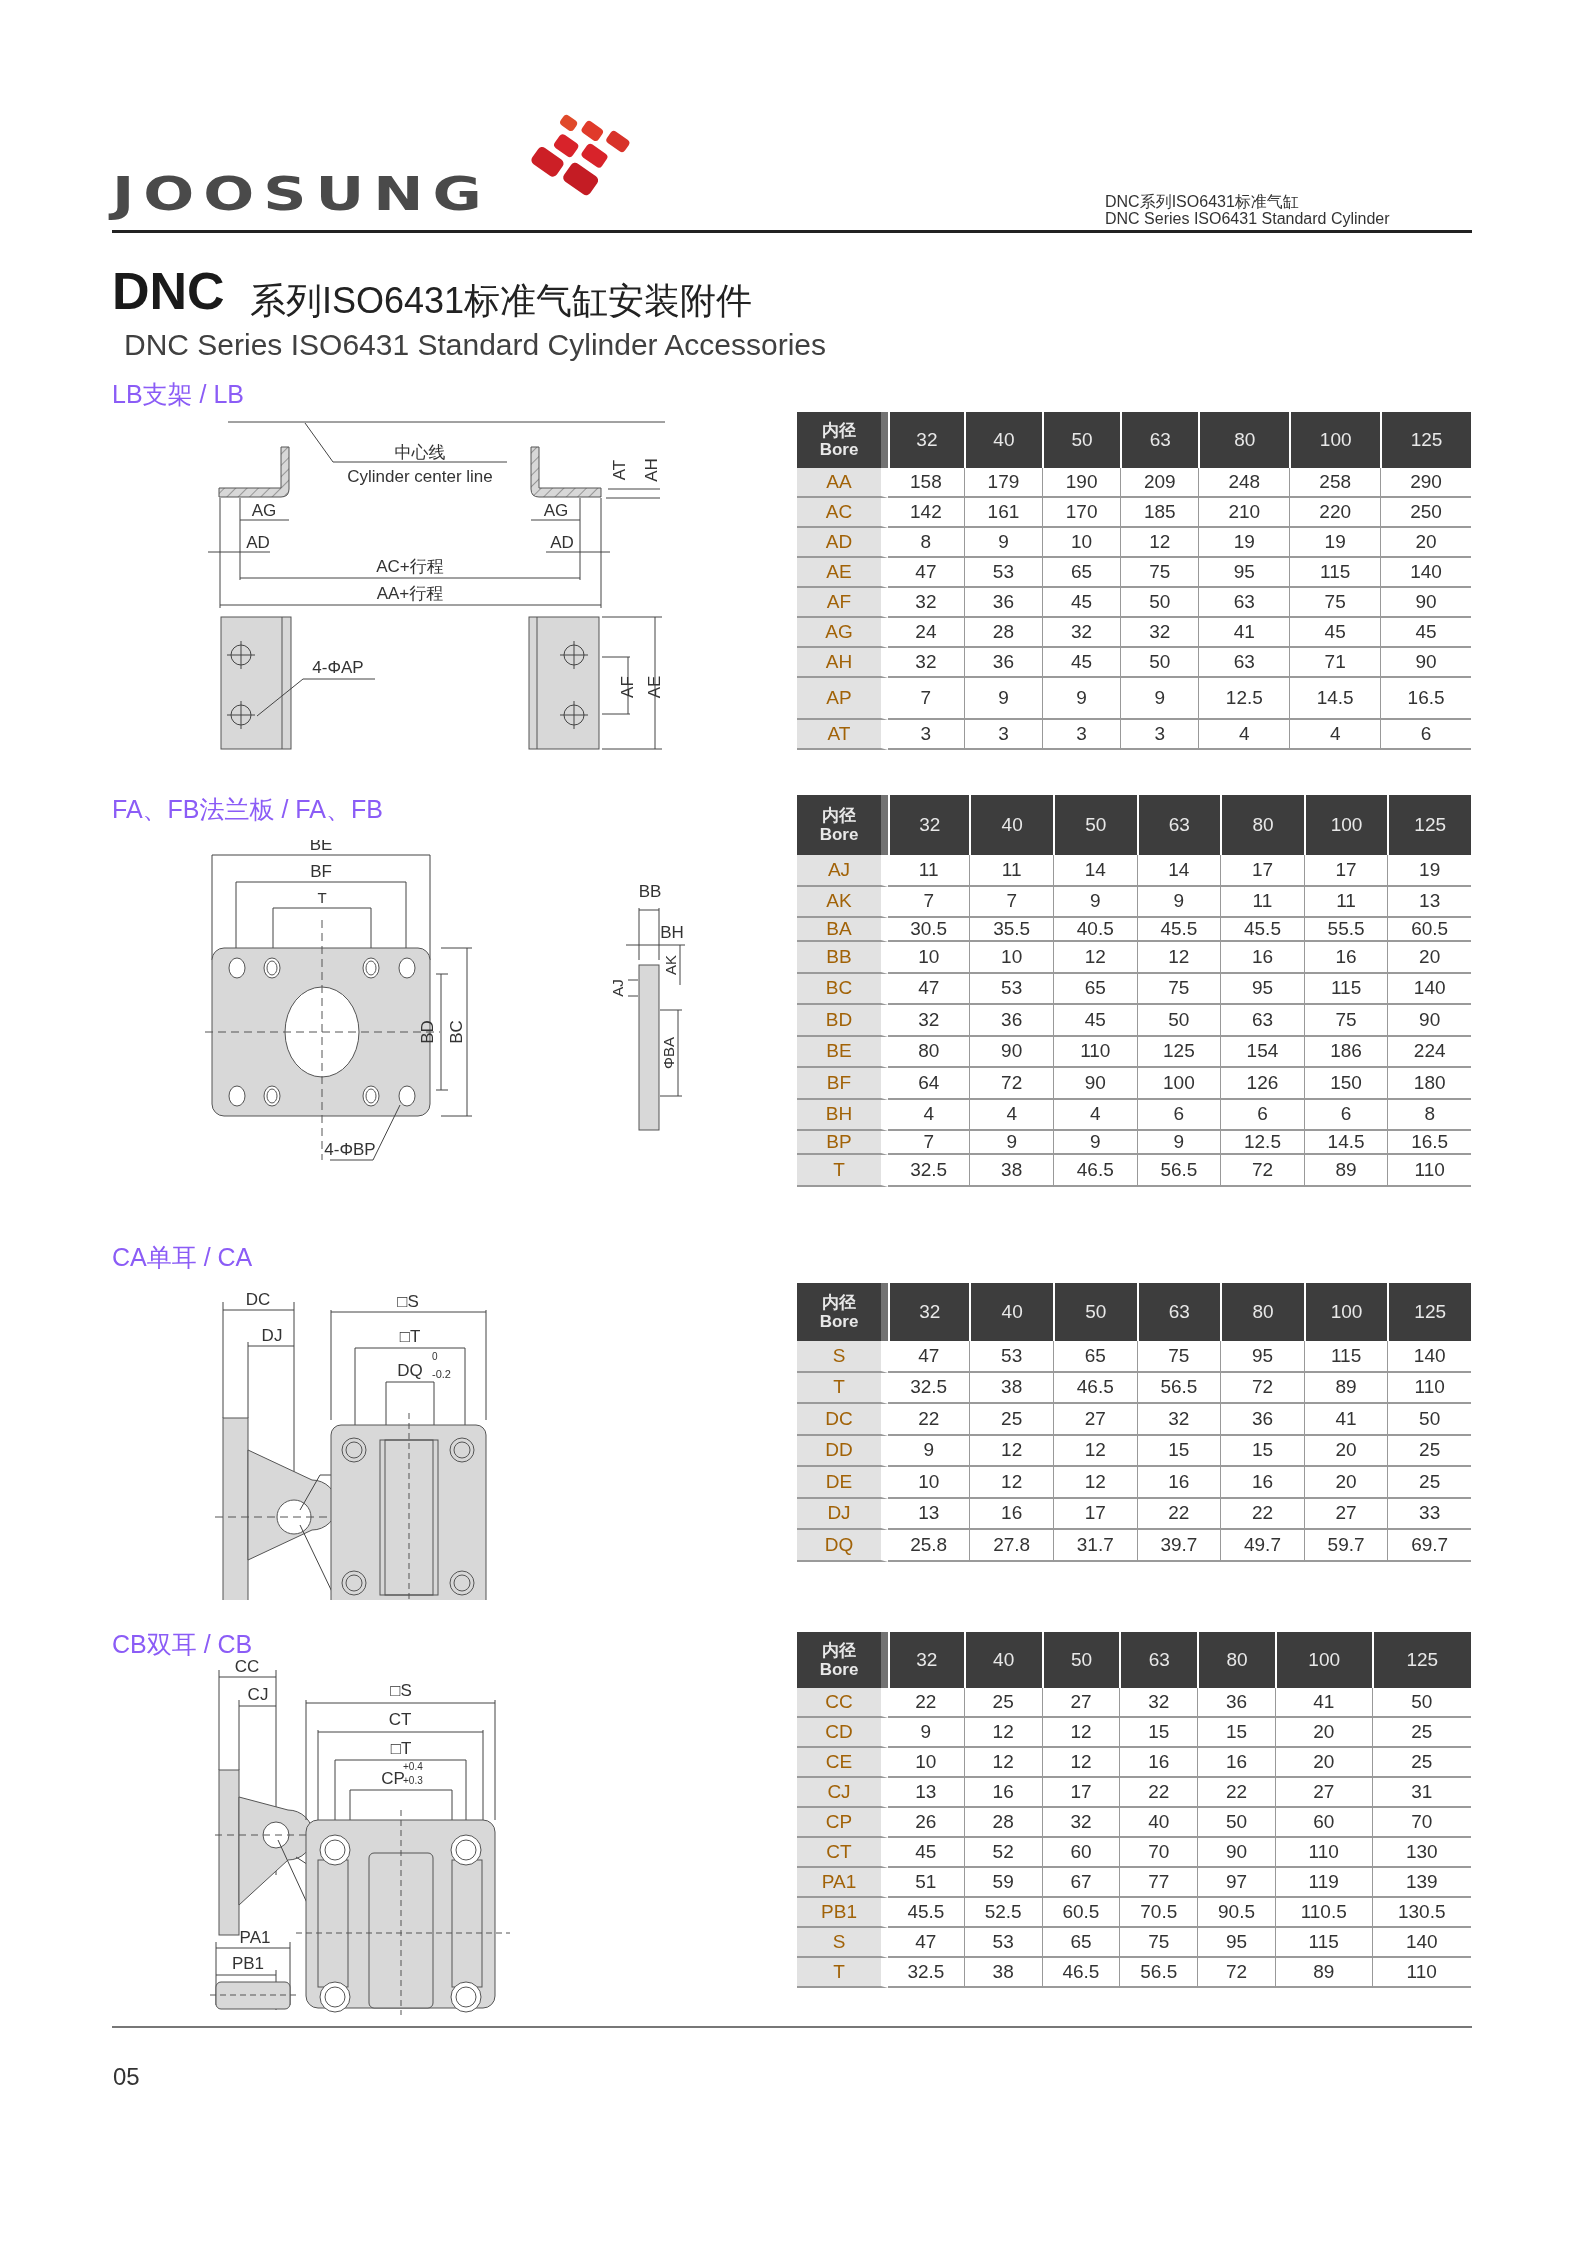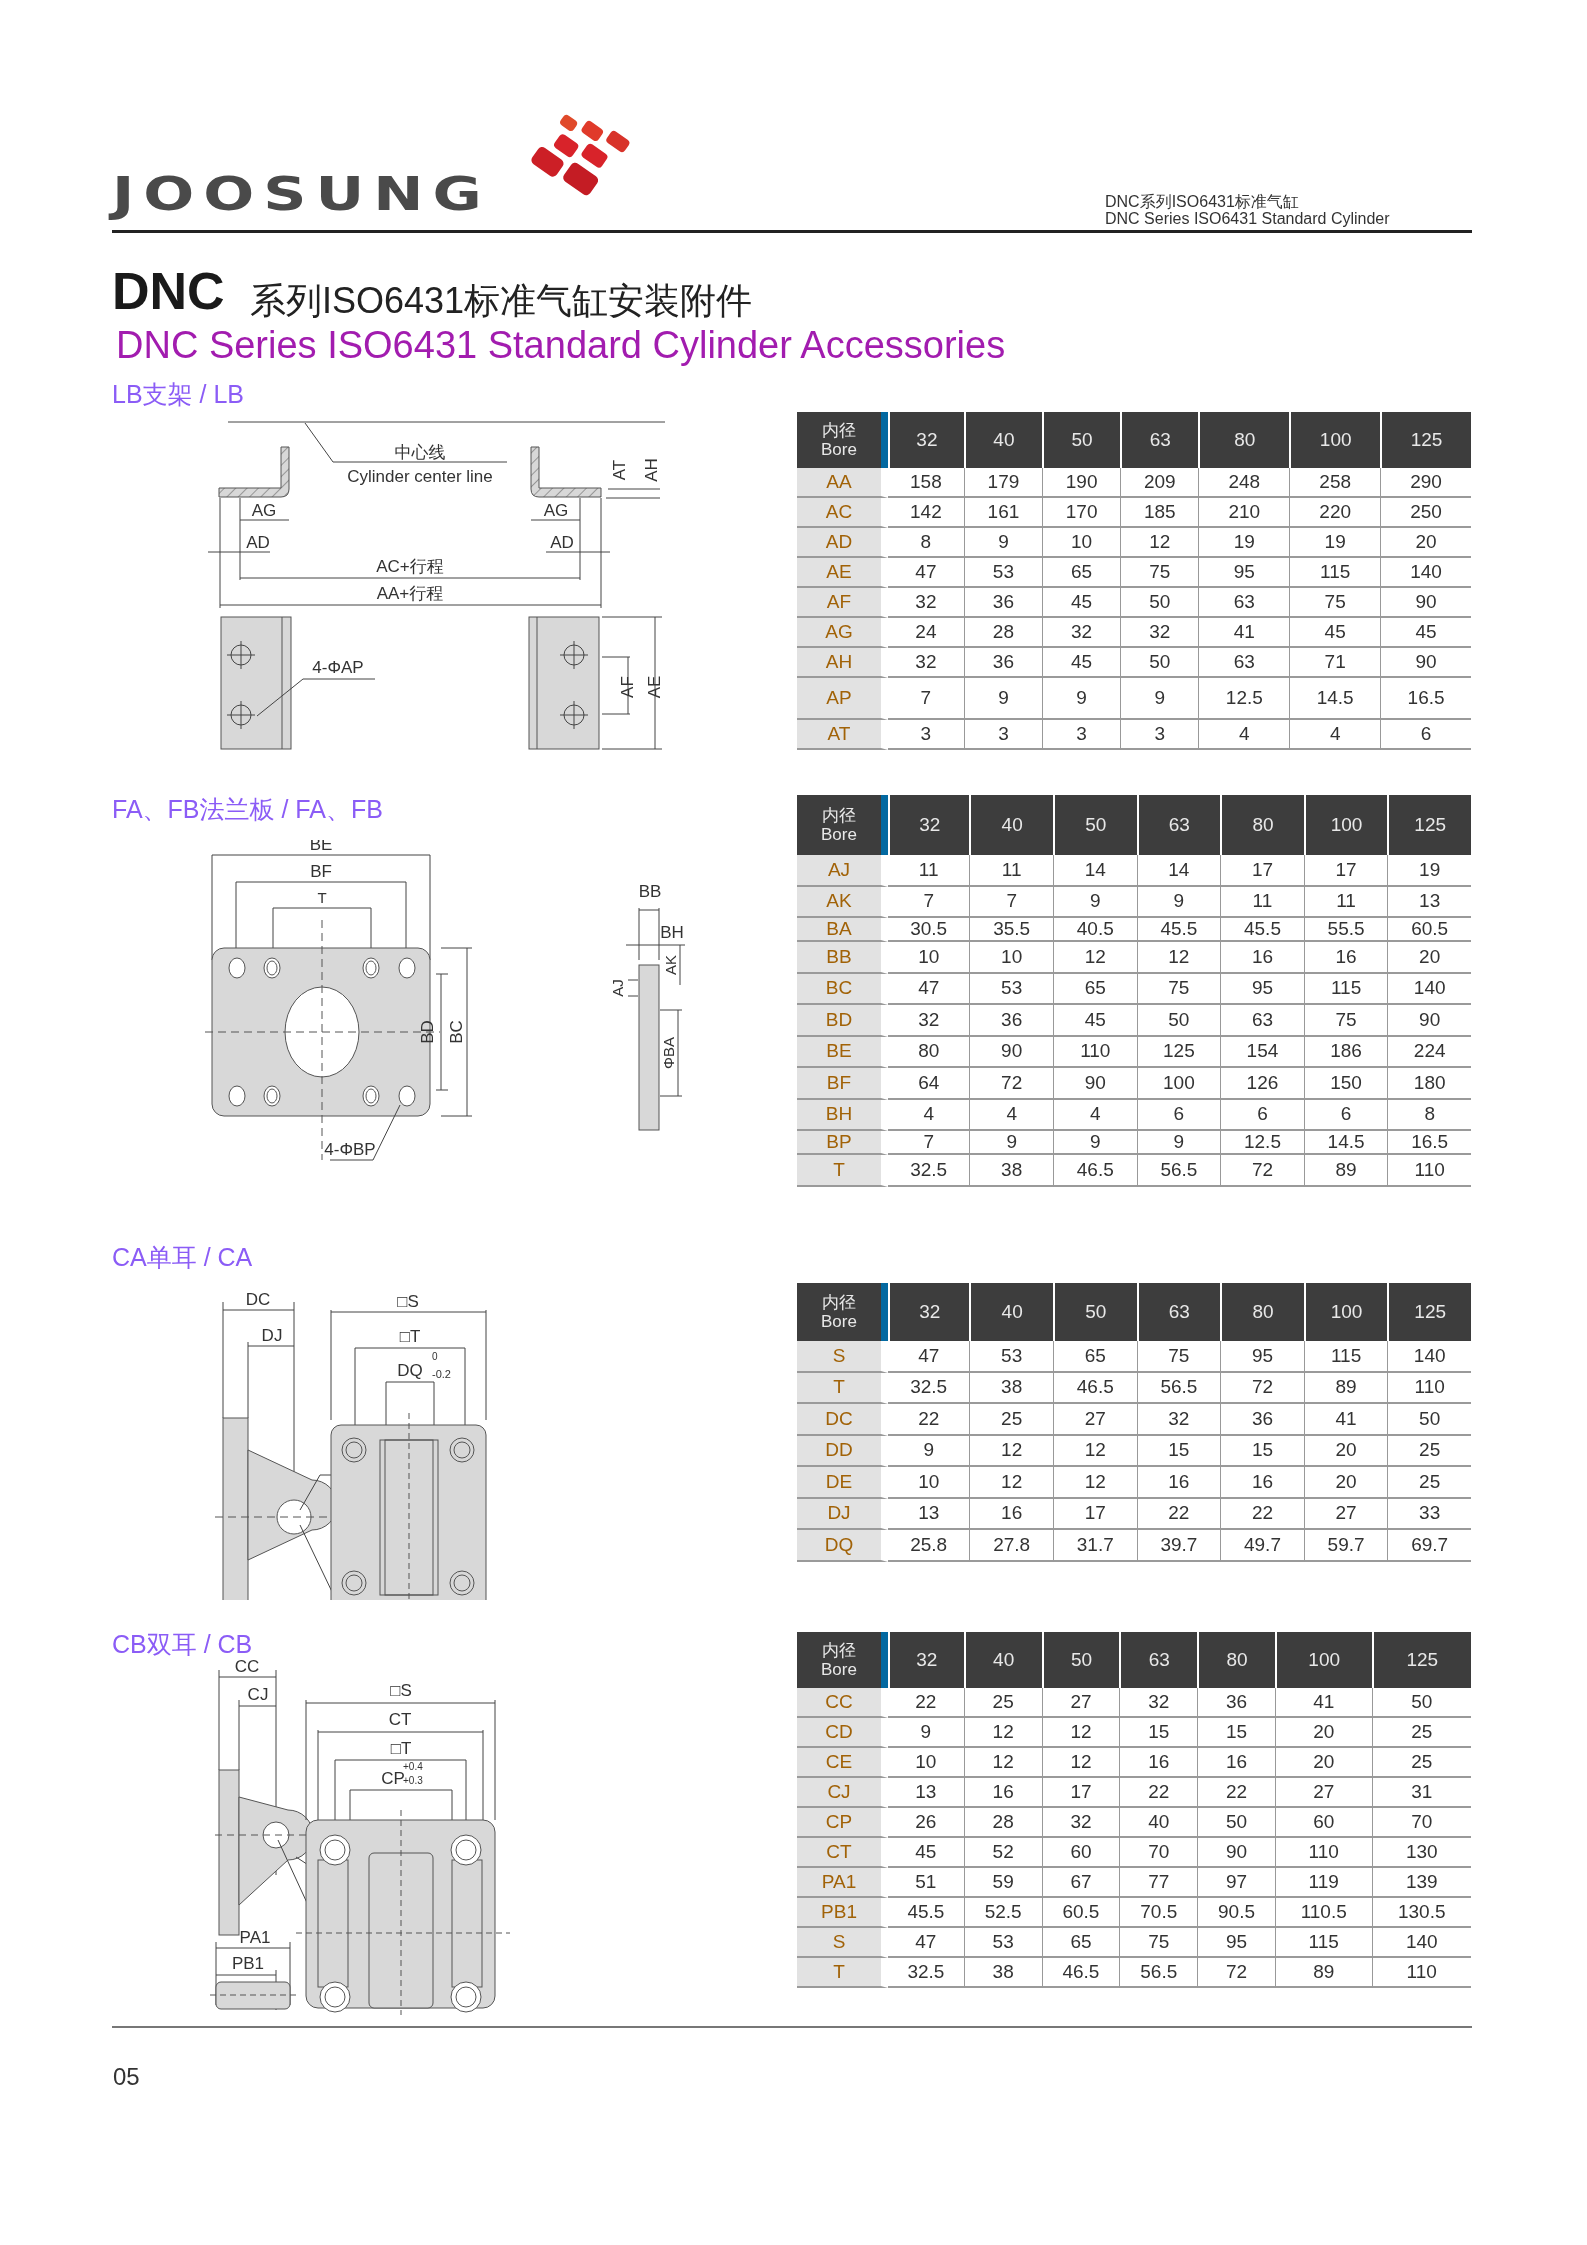"DNC Series ISO6431 Standard Cylinder Accessories" .title-en { color: #a21caf -> #404040; font-size: 38px -> 30px; left: 116px -> 124px }
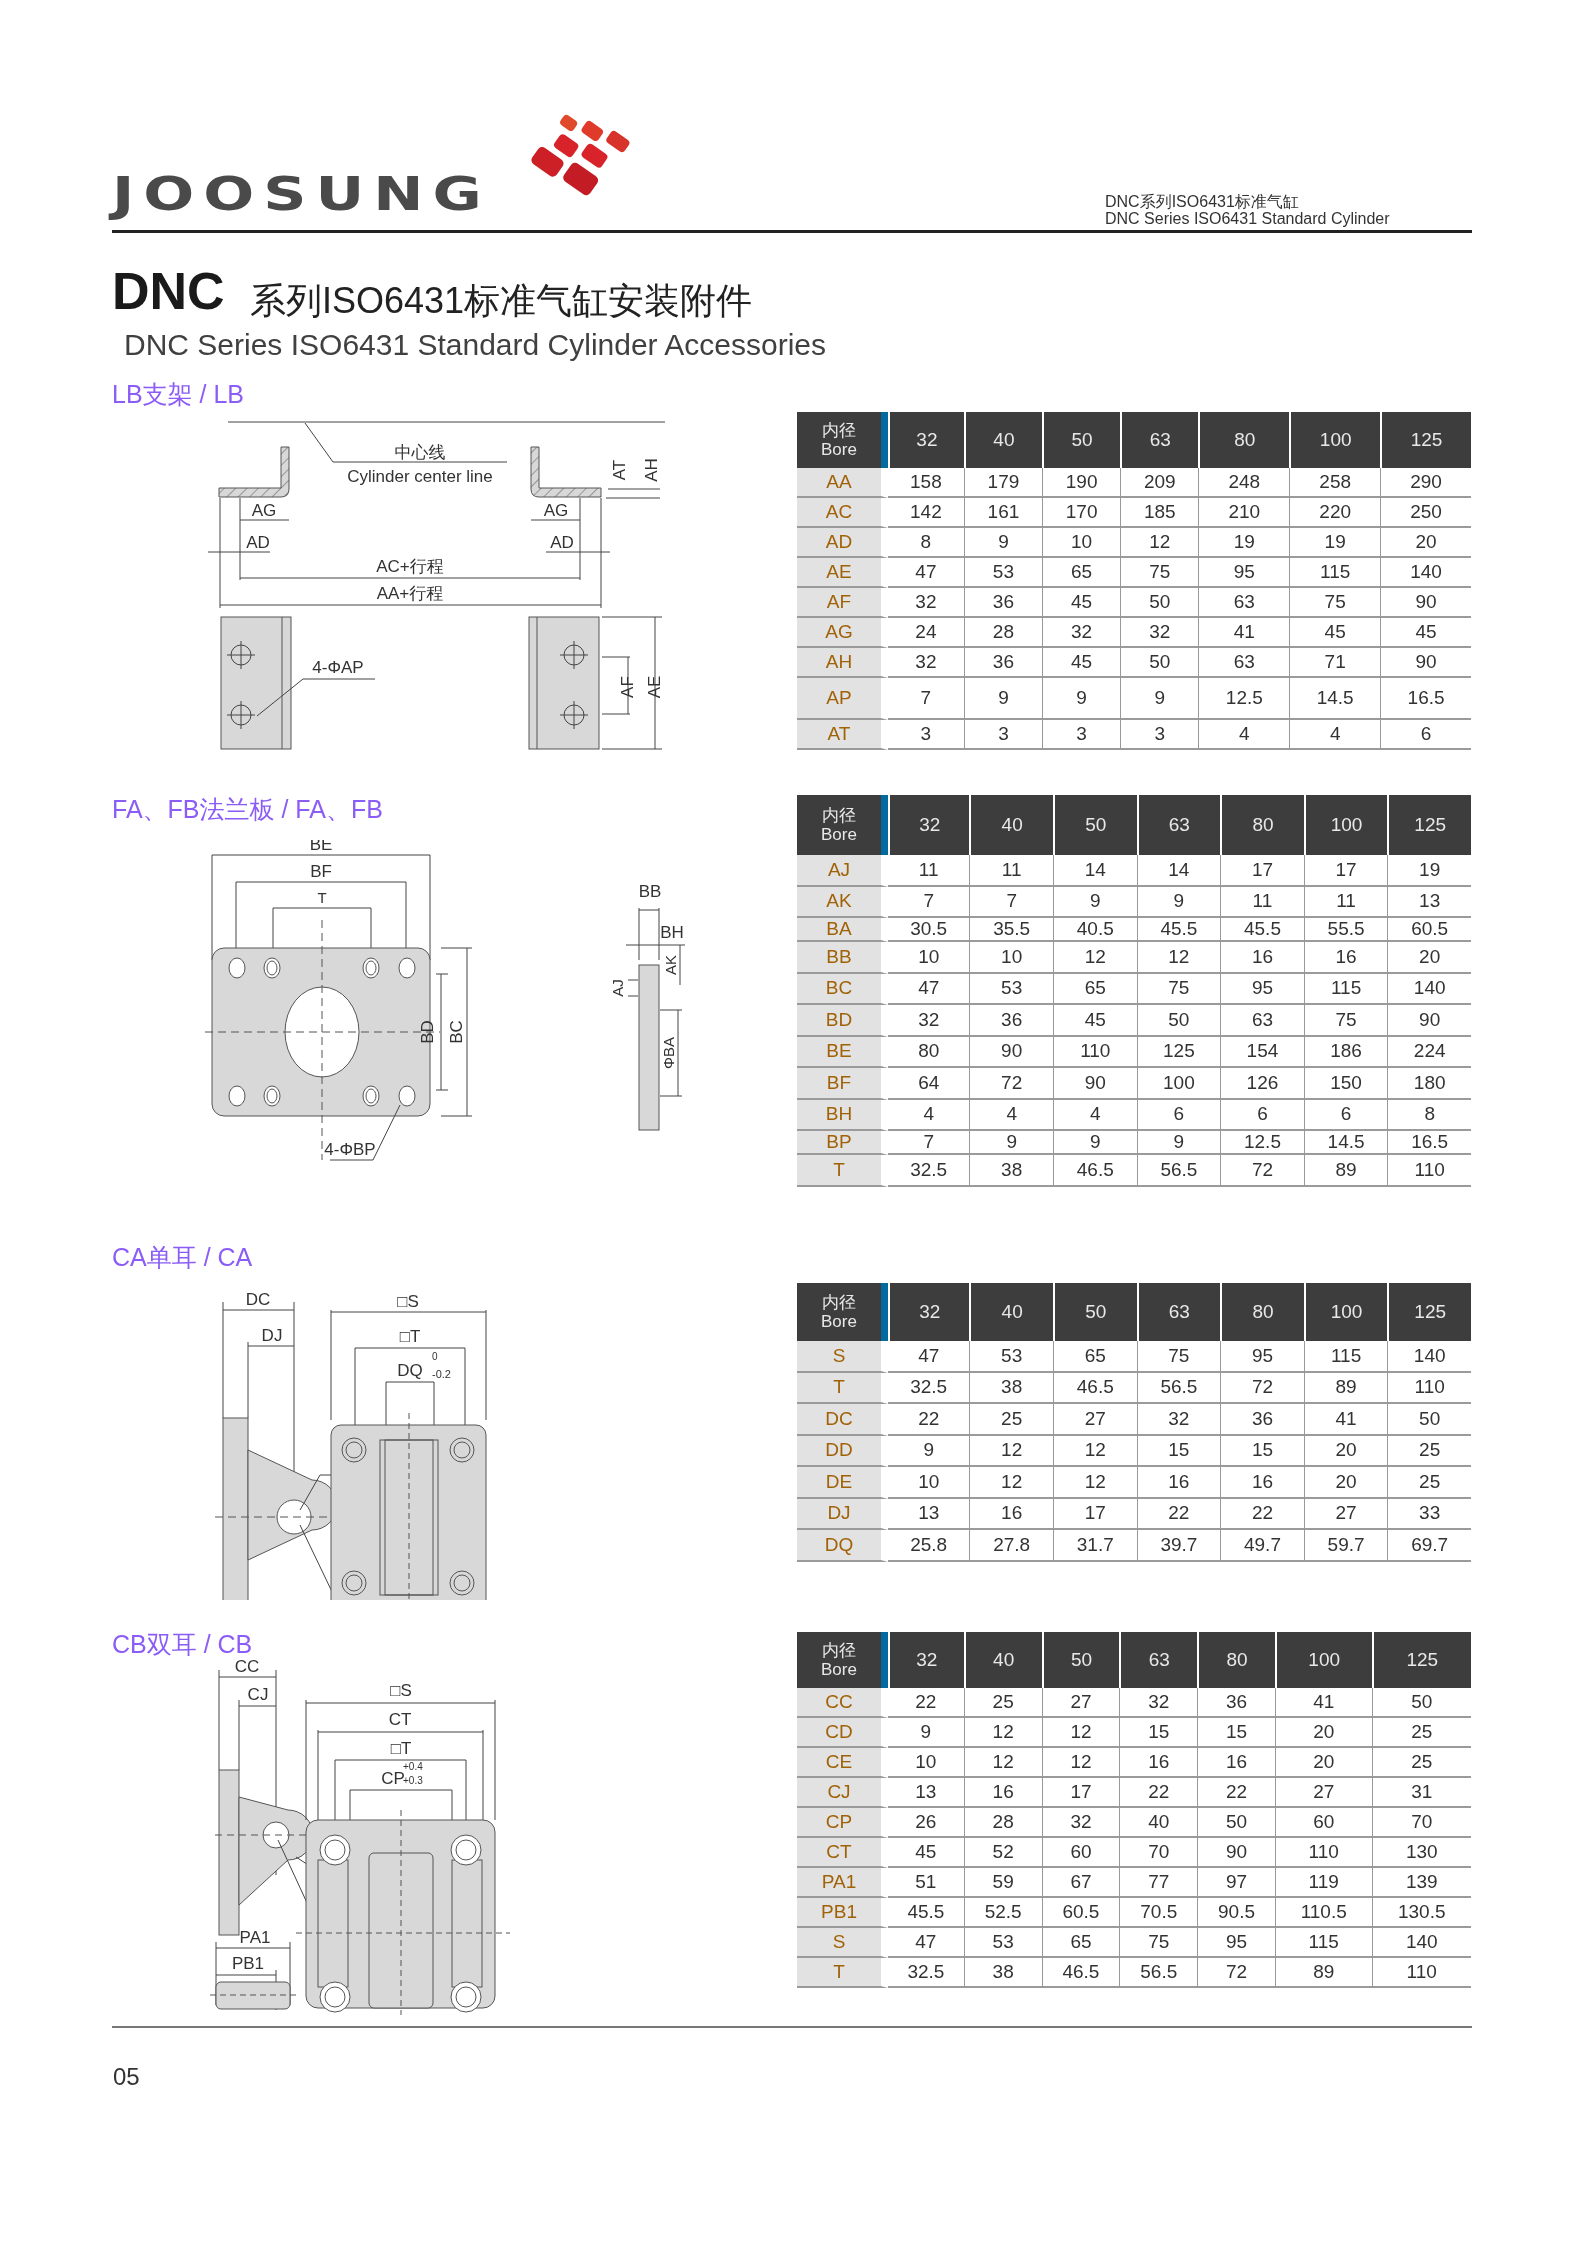"内径" table.spec th.bore { border-right: 7px solid #0369a1 -> 7px solid #737373; font-weight: none -> bold }
